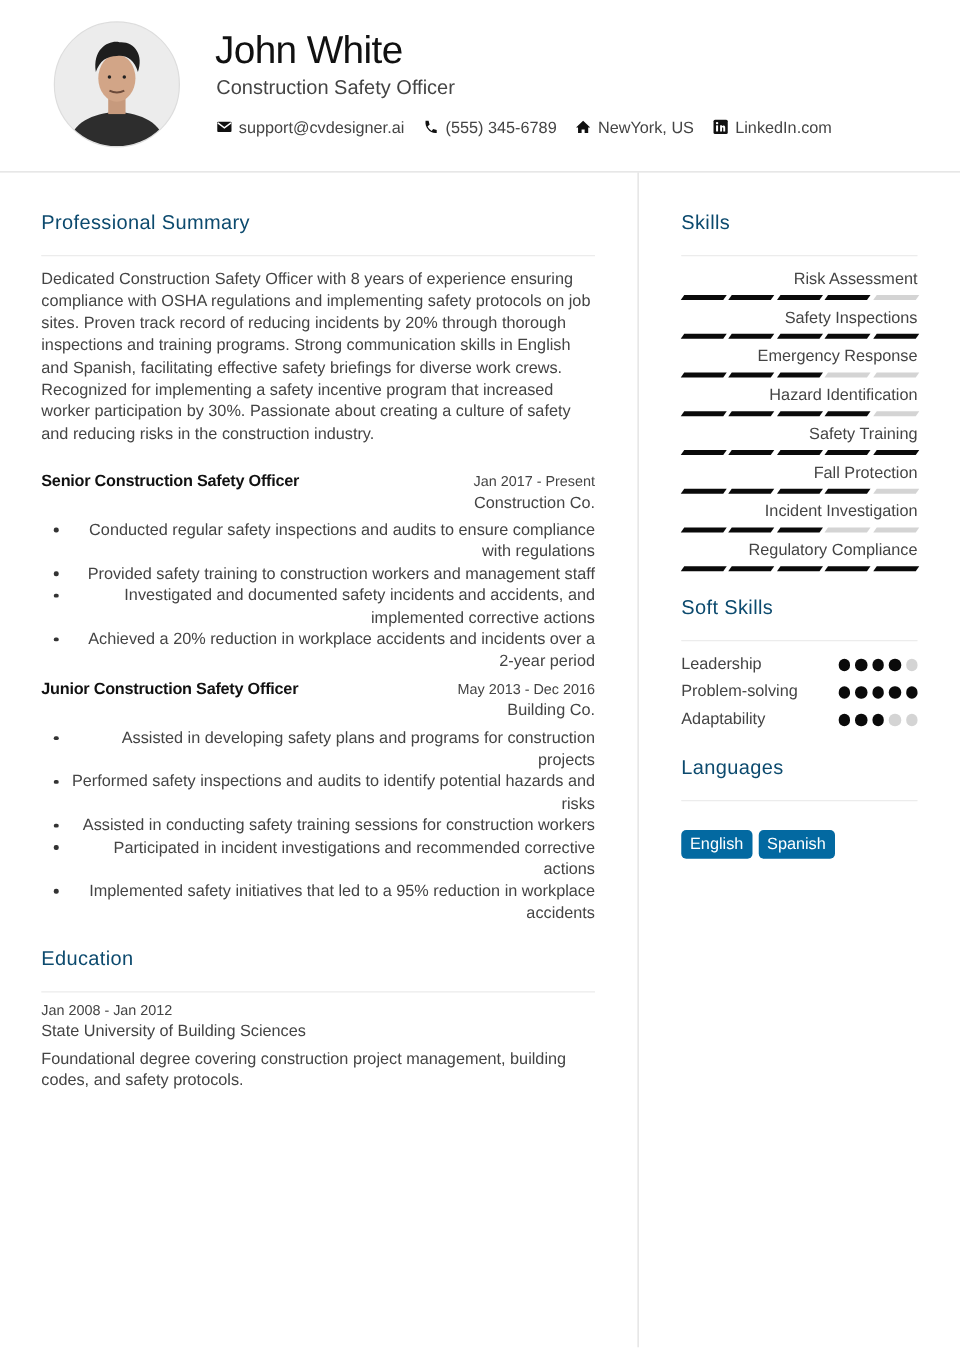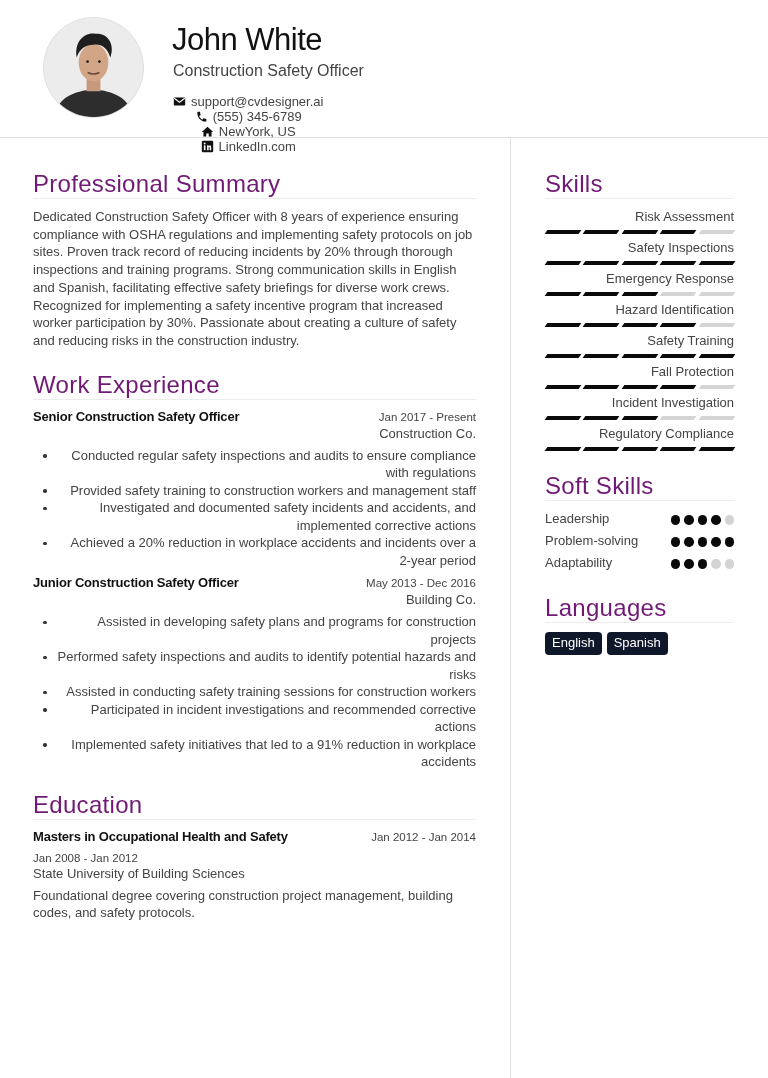"support@cvdesigner.ai" .contacts { flex-direction: column -> none }
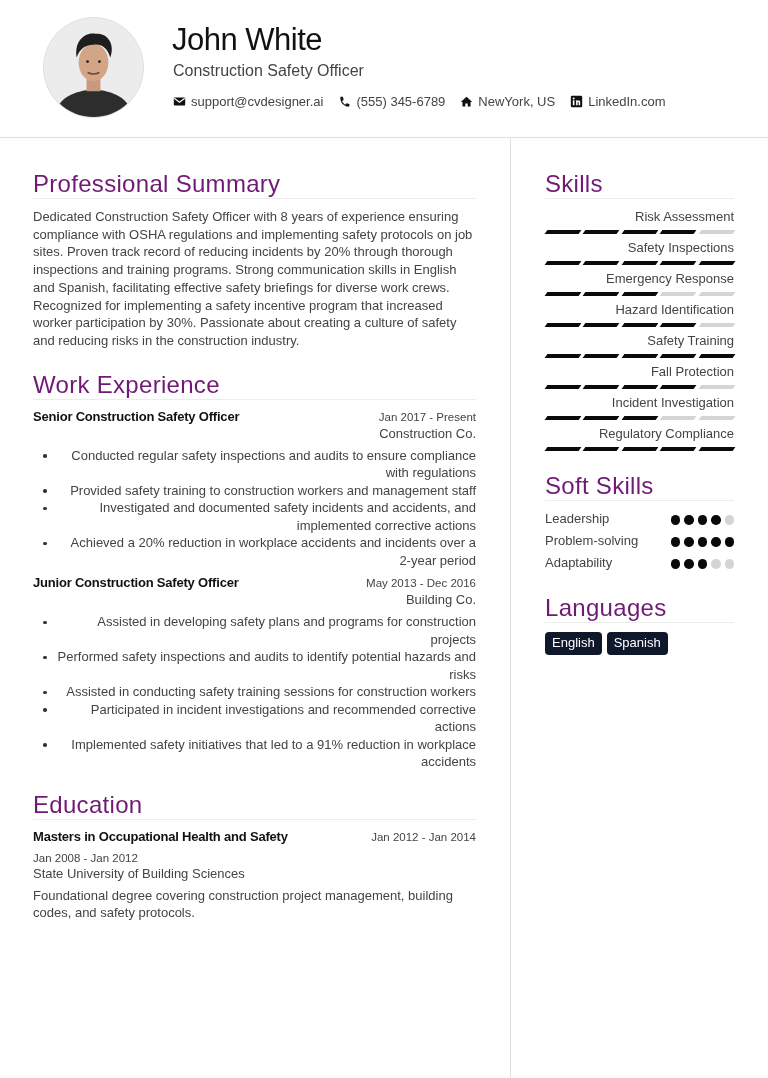"Professional Summary" .sec-title { color: #701a75 -> #0c4a6e; font-size: 24px -> 16px; padding-bottom: 0 -> 16px }
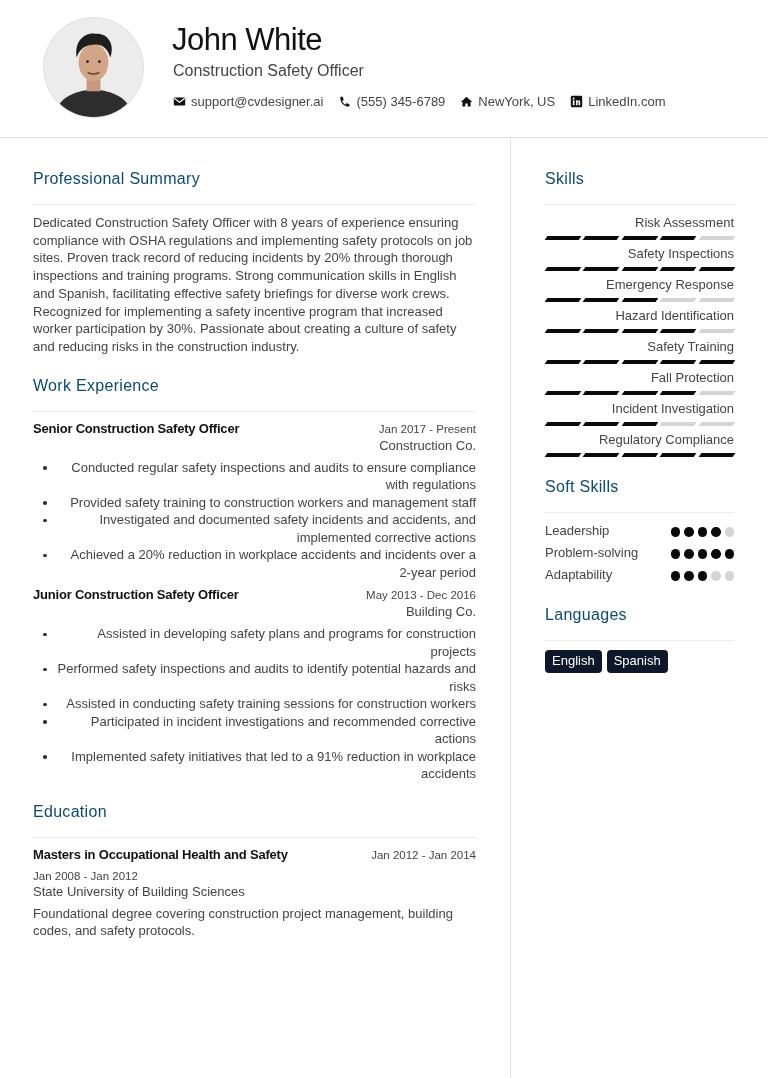"Work Experience" h2.sec-title { html: <h2>Work Experience</h2> -> none }
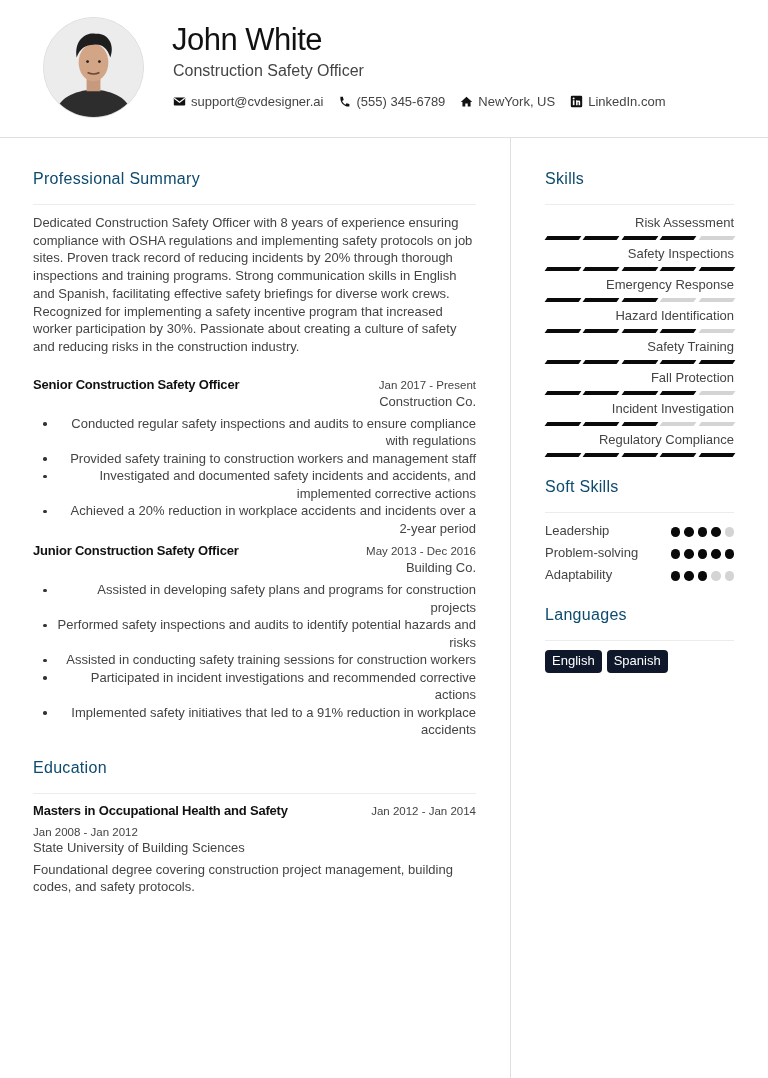"English" .tag { background: #0f172a -> #0369a1; margin-top: none -> 14px }
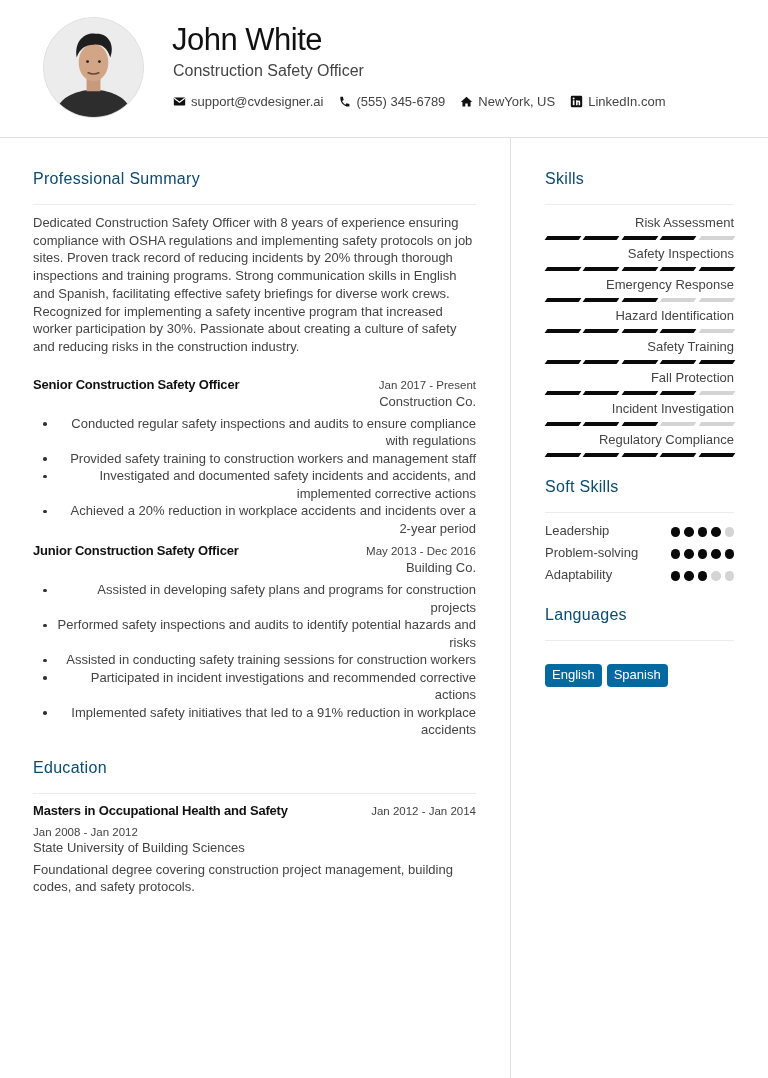"Implemented safety initiatives that led" li { text: 91% -> 95% }
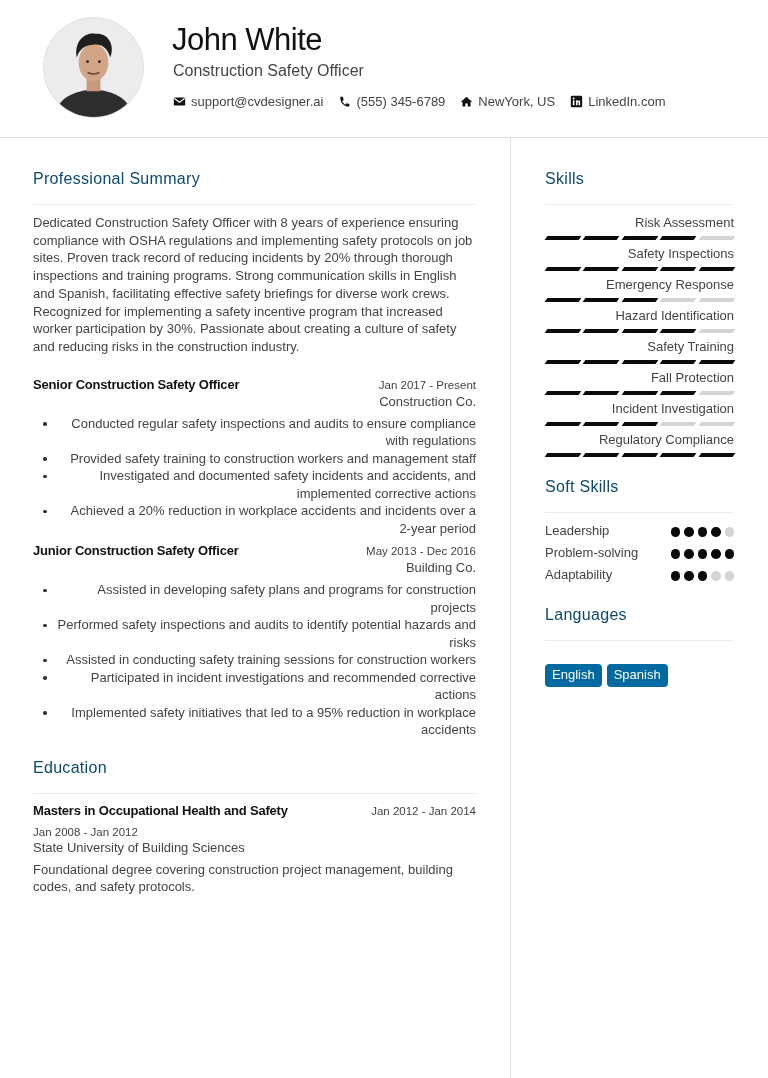"Masters in Occupational Health and" div.job-head { html: <div> <span>Masters in Occupational Health and Safety</span> <span>Jan 2012 - Jan 2014</span> </div> -> none }
